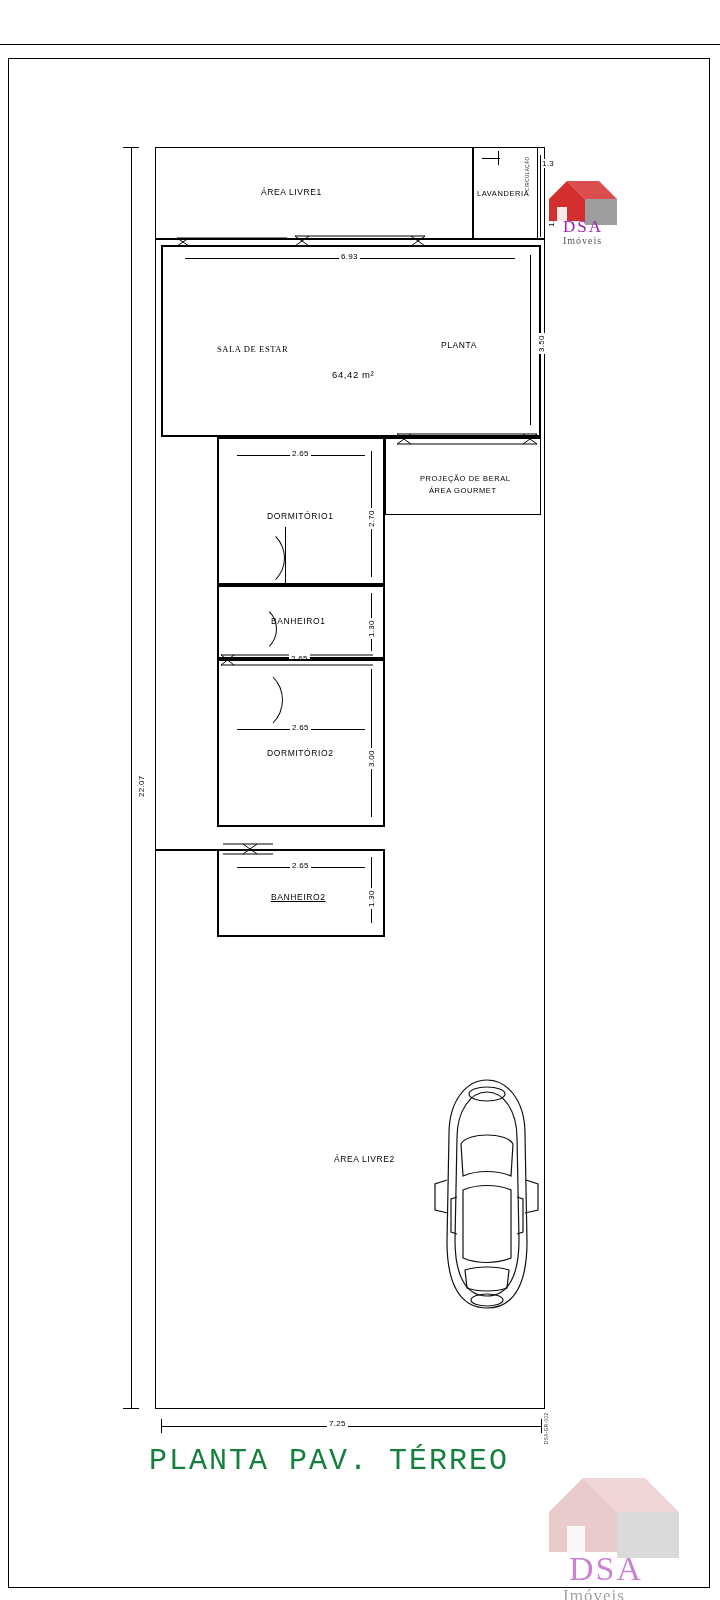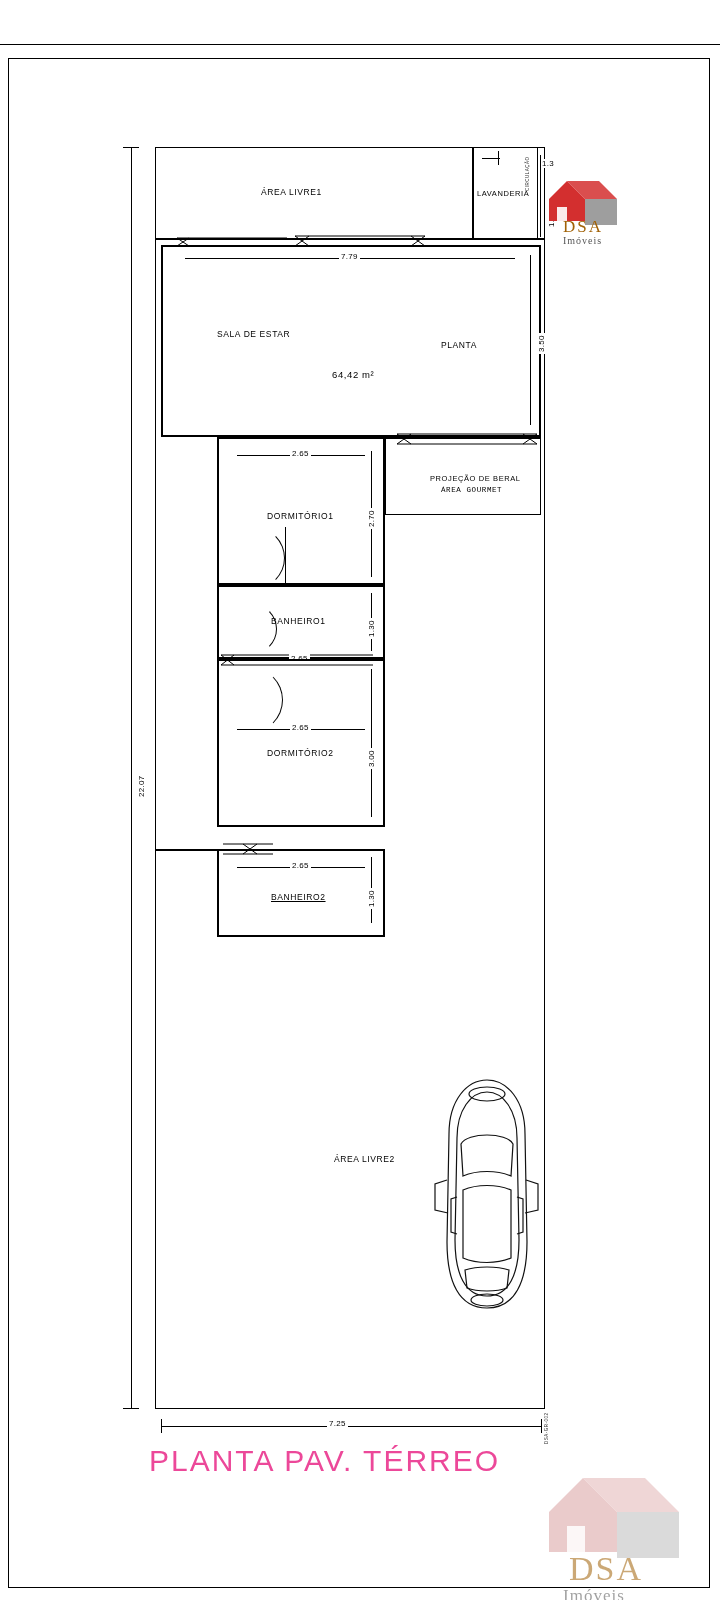"DSA" .logo-text-dsa { color: #a16207 -> #a21caf }
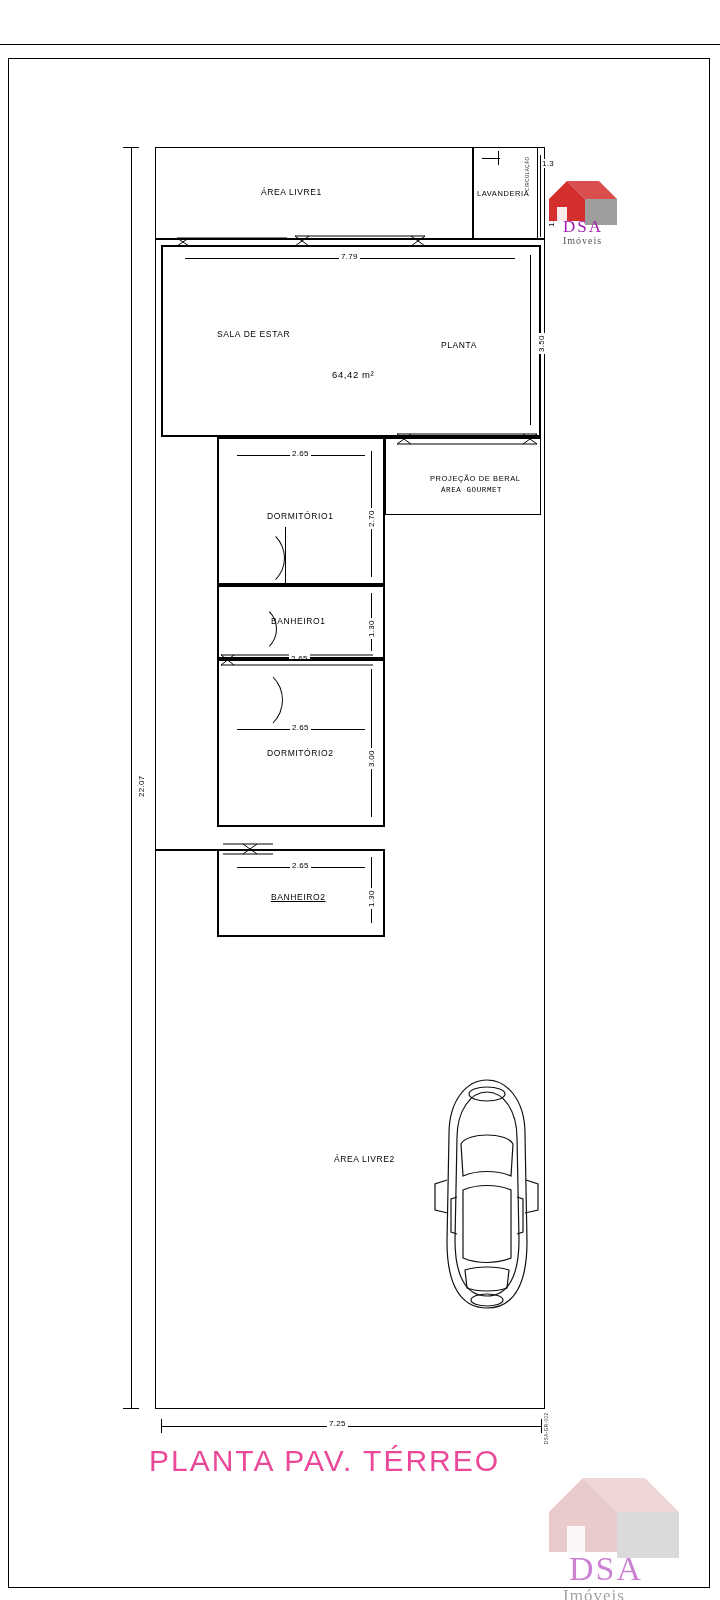"7.79" div.dim { text: 7.79 -> 6.93 }
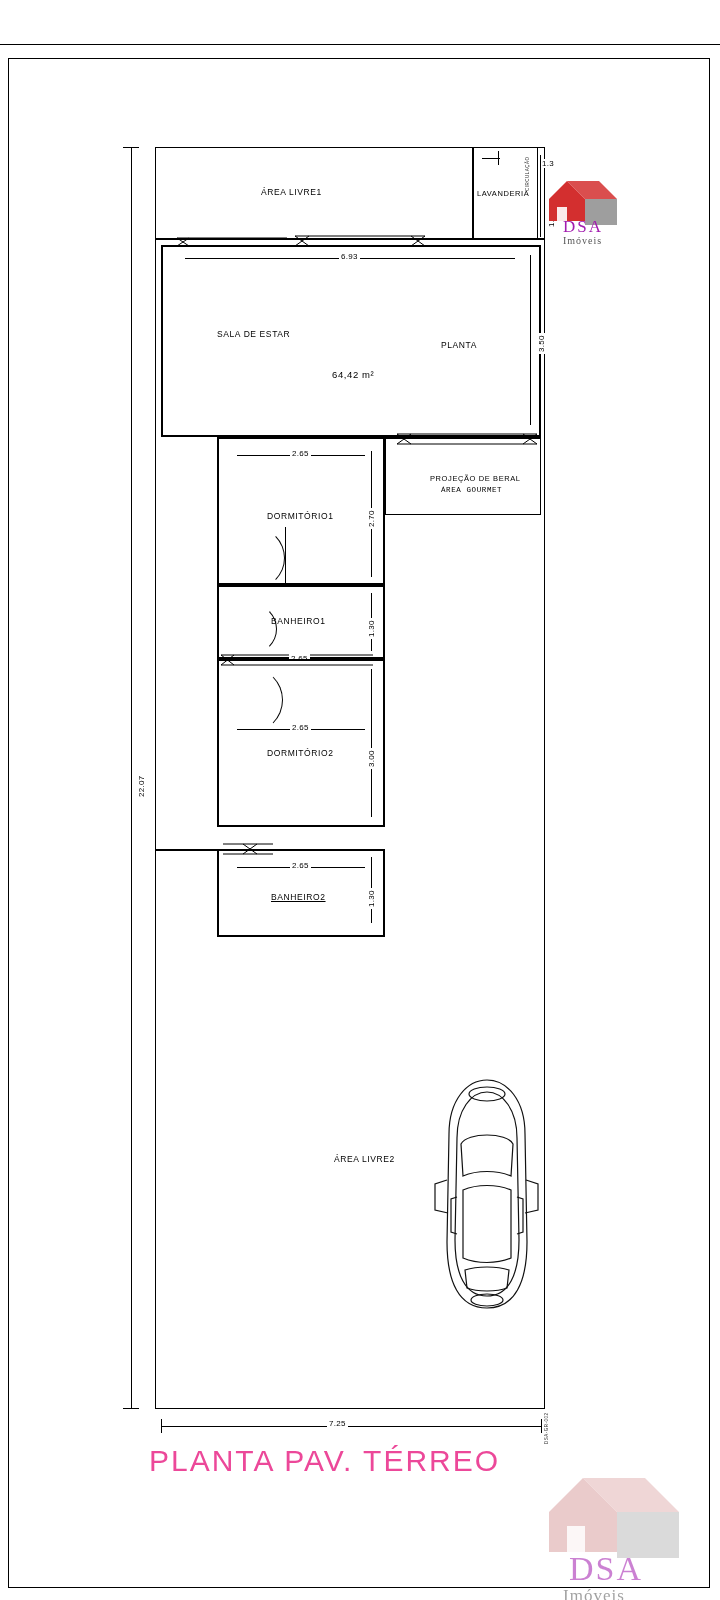"SALA DE ESTAR" div.lbl { font-family: none -> Liberation Serif, serif; top: 270px -> 285px }
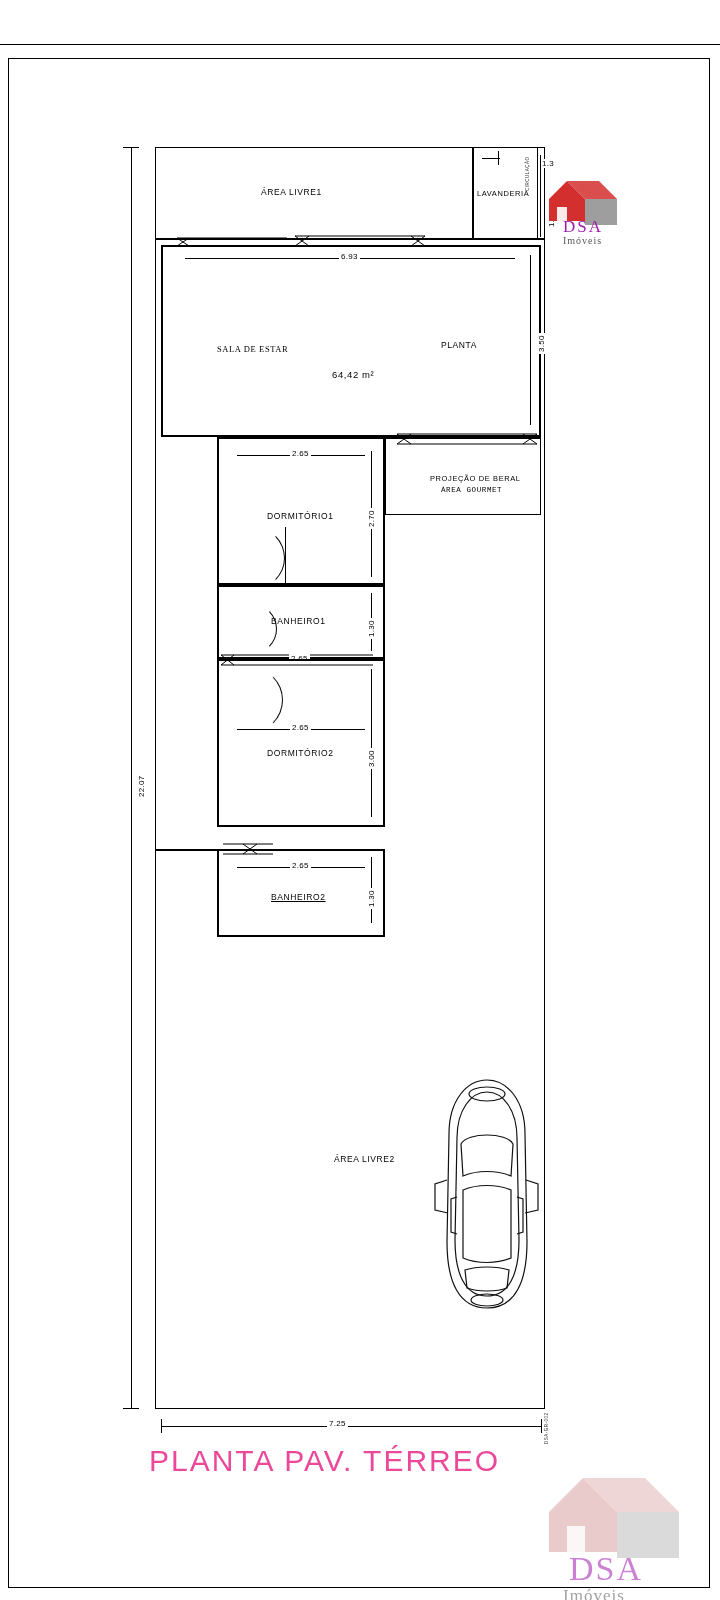"PROJEÇÃO DE BERAL" div.lbl { left: 421px -> 411px }
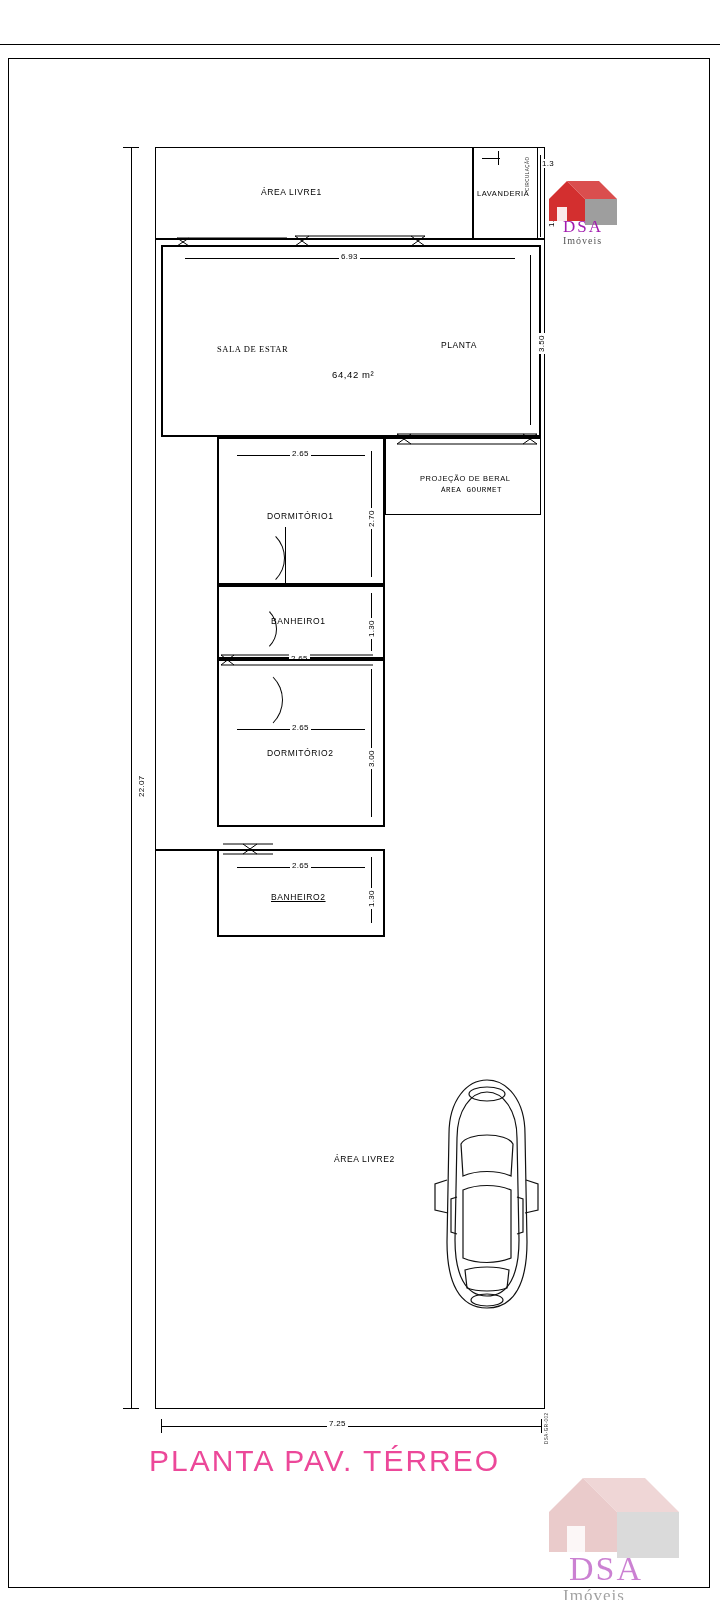"ÁREA GOURMET" div.lbl { font-family: Liberation Mono, monospace -> none; left: 432px -> 420px }
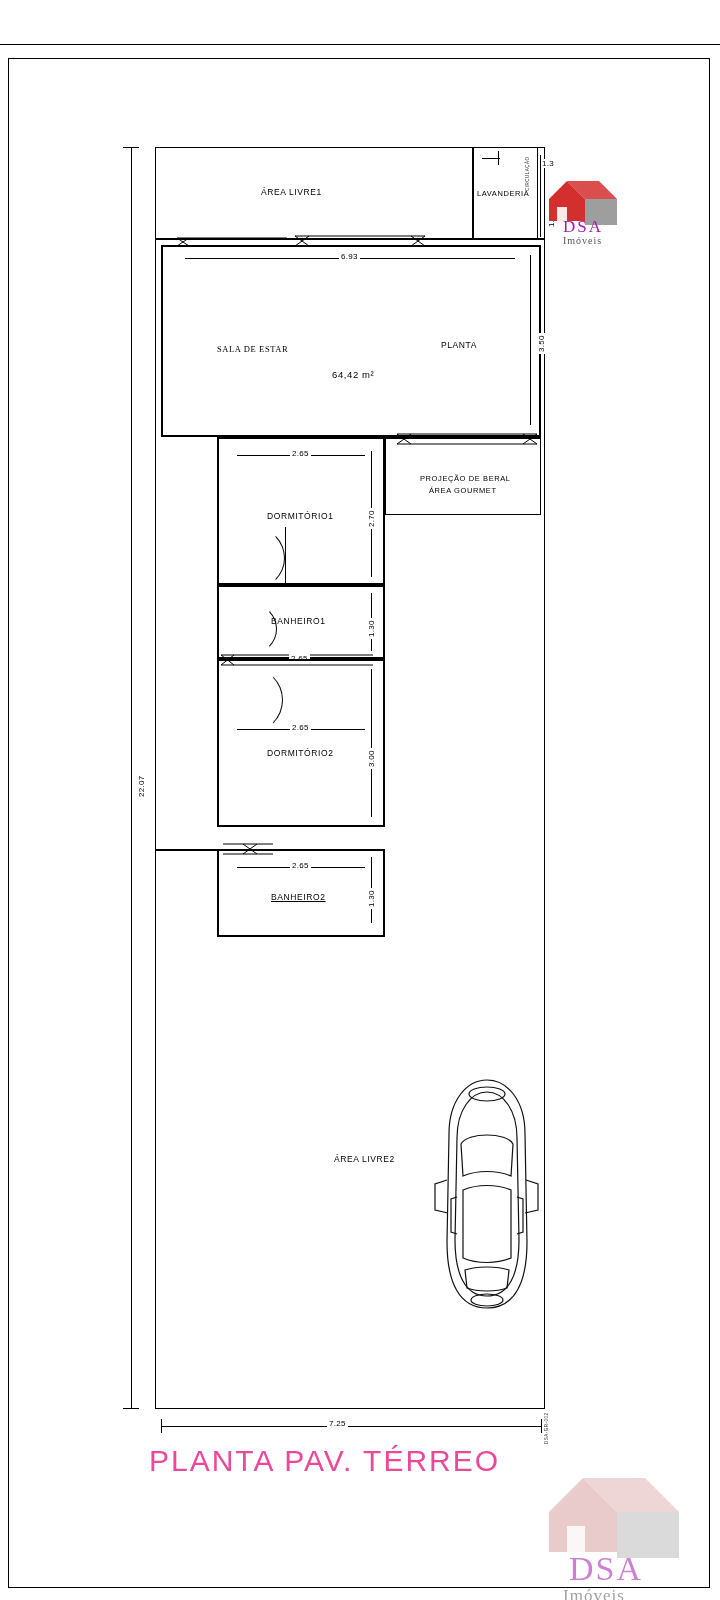"PLANTA PAV. TÉRREO" #main-title { color: #ec4899 -> #15803d; font-family: Liberation Sans, sans-serif -> Liberation Mono, monospace }
